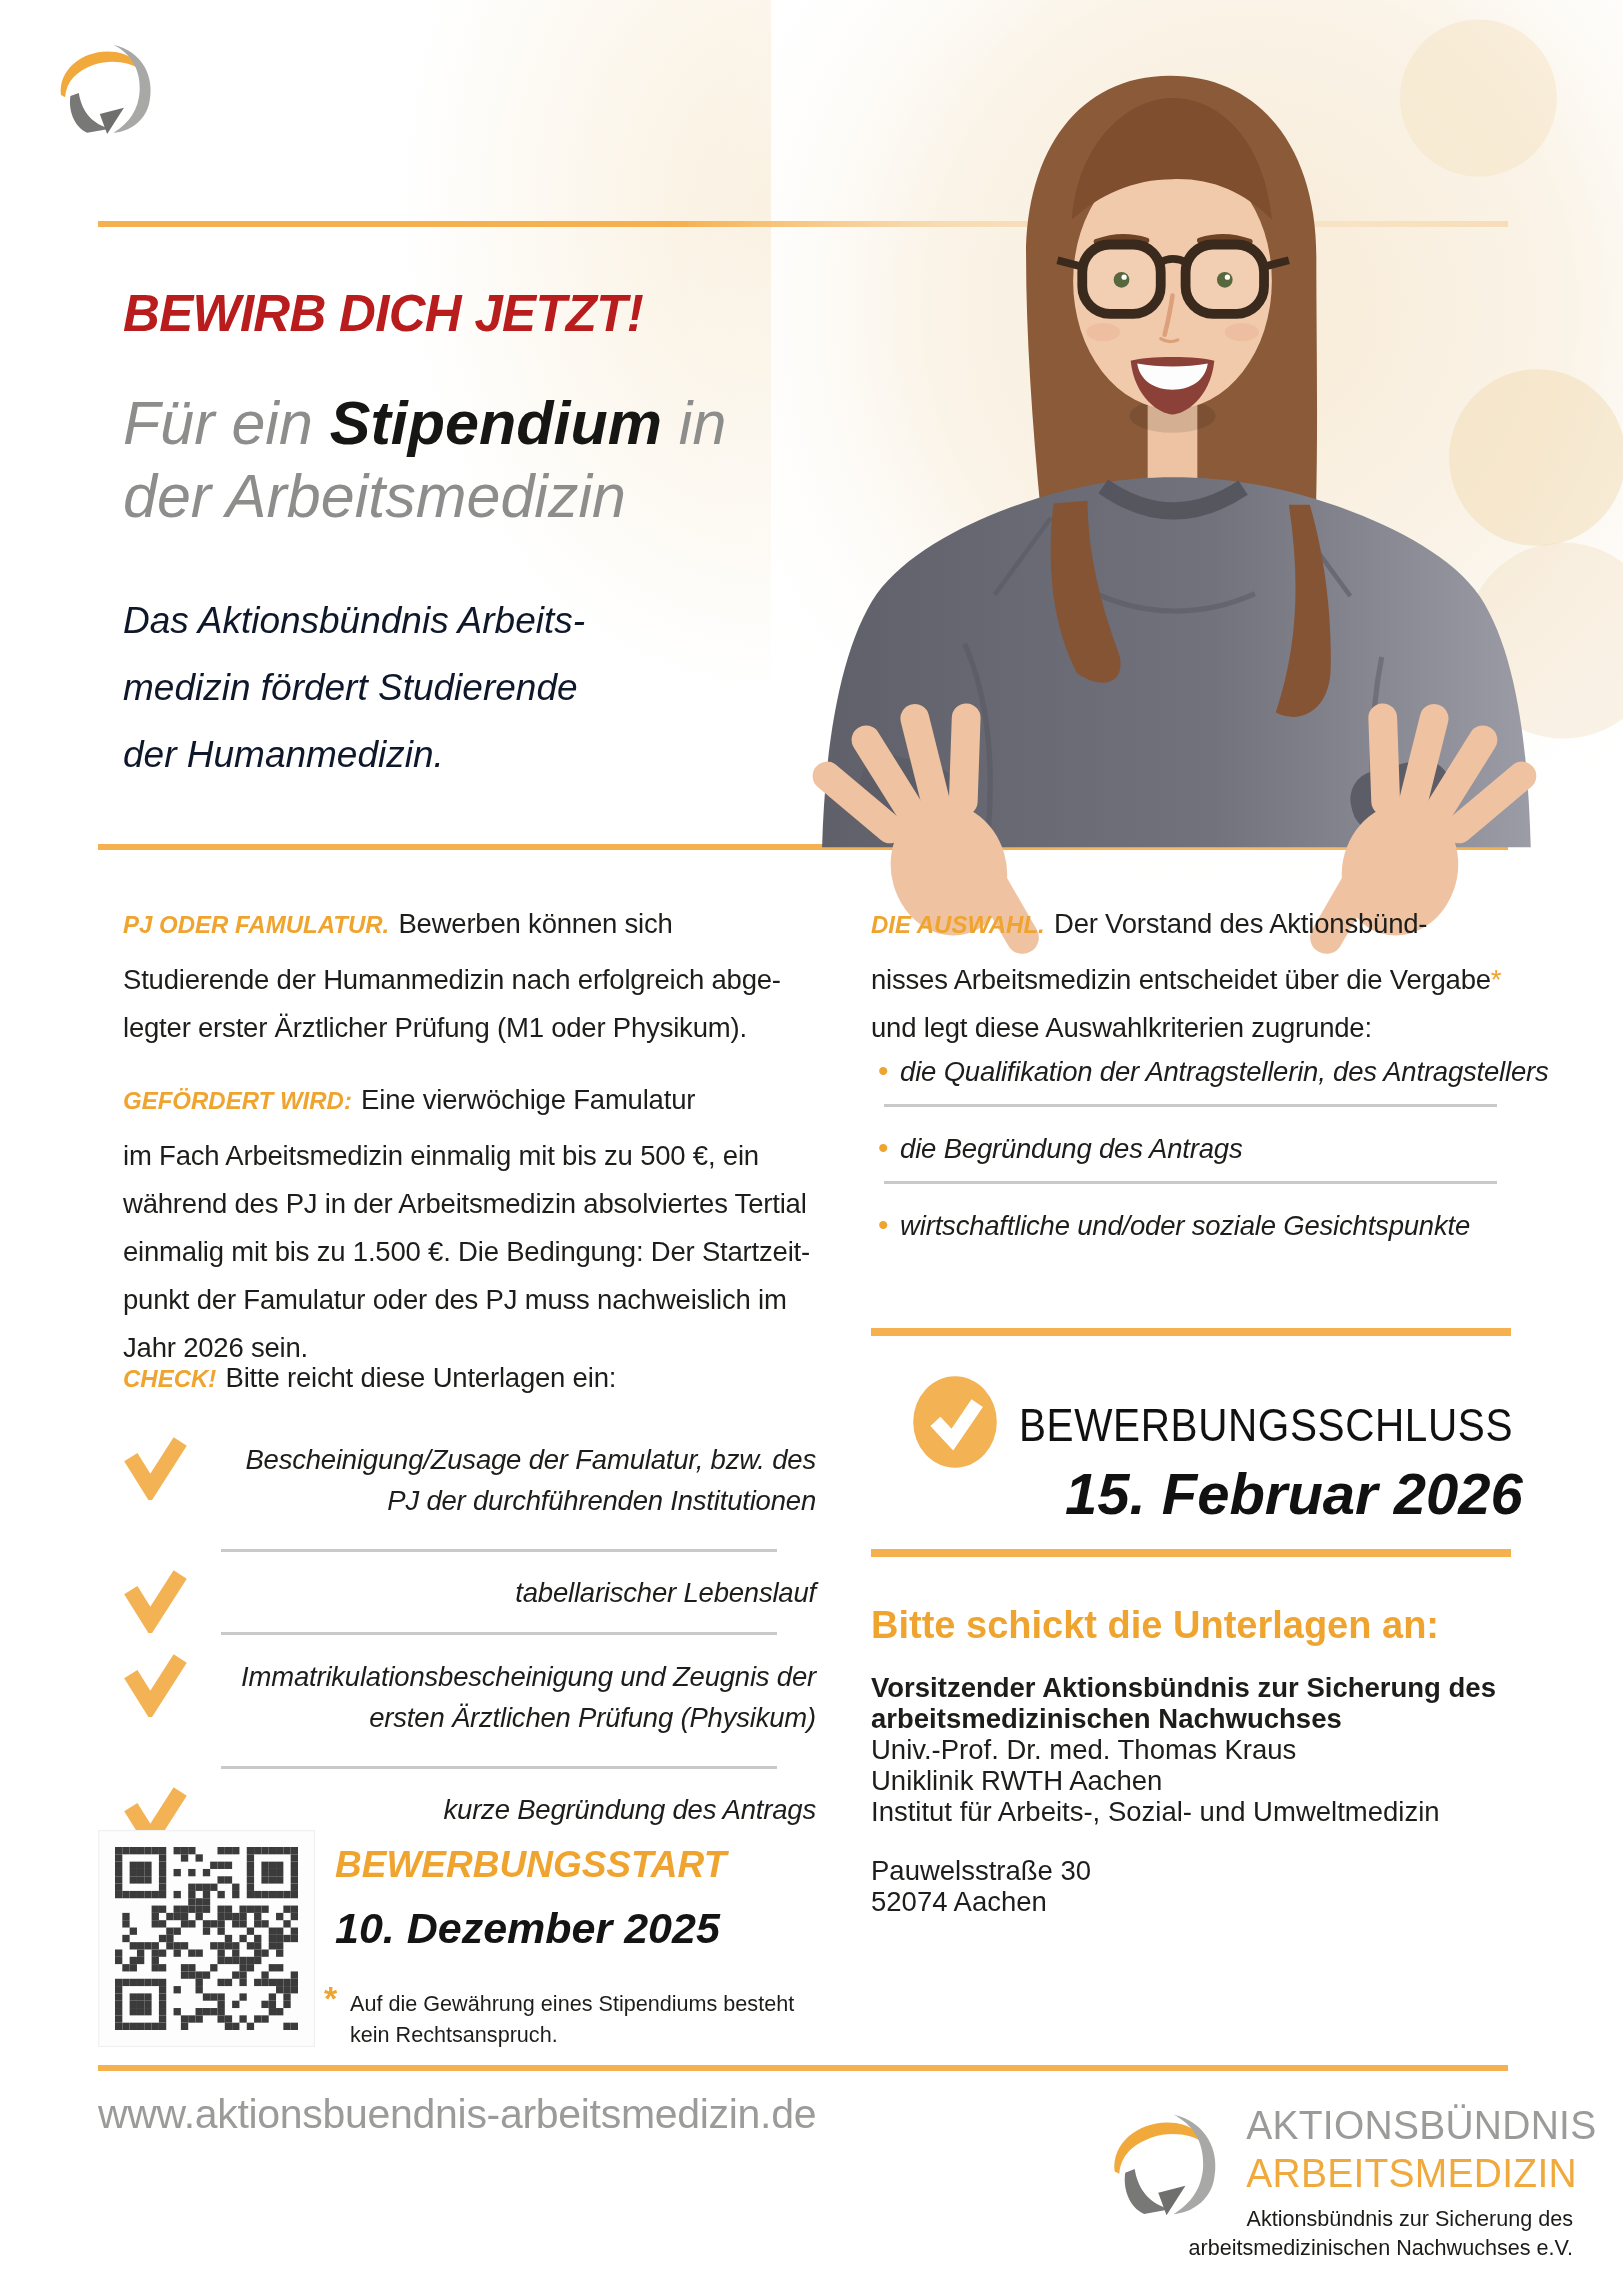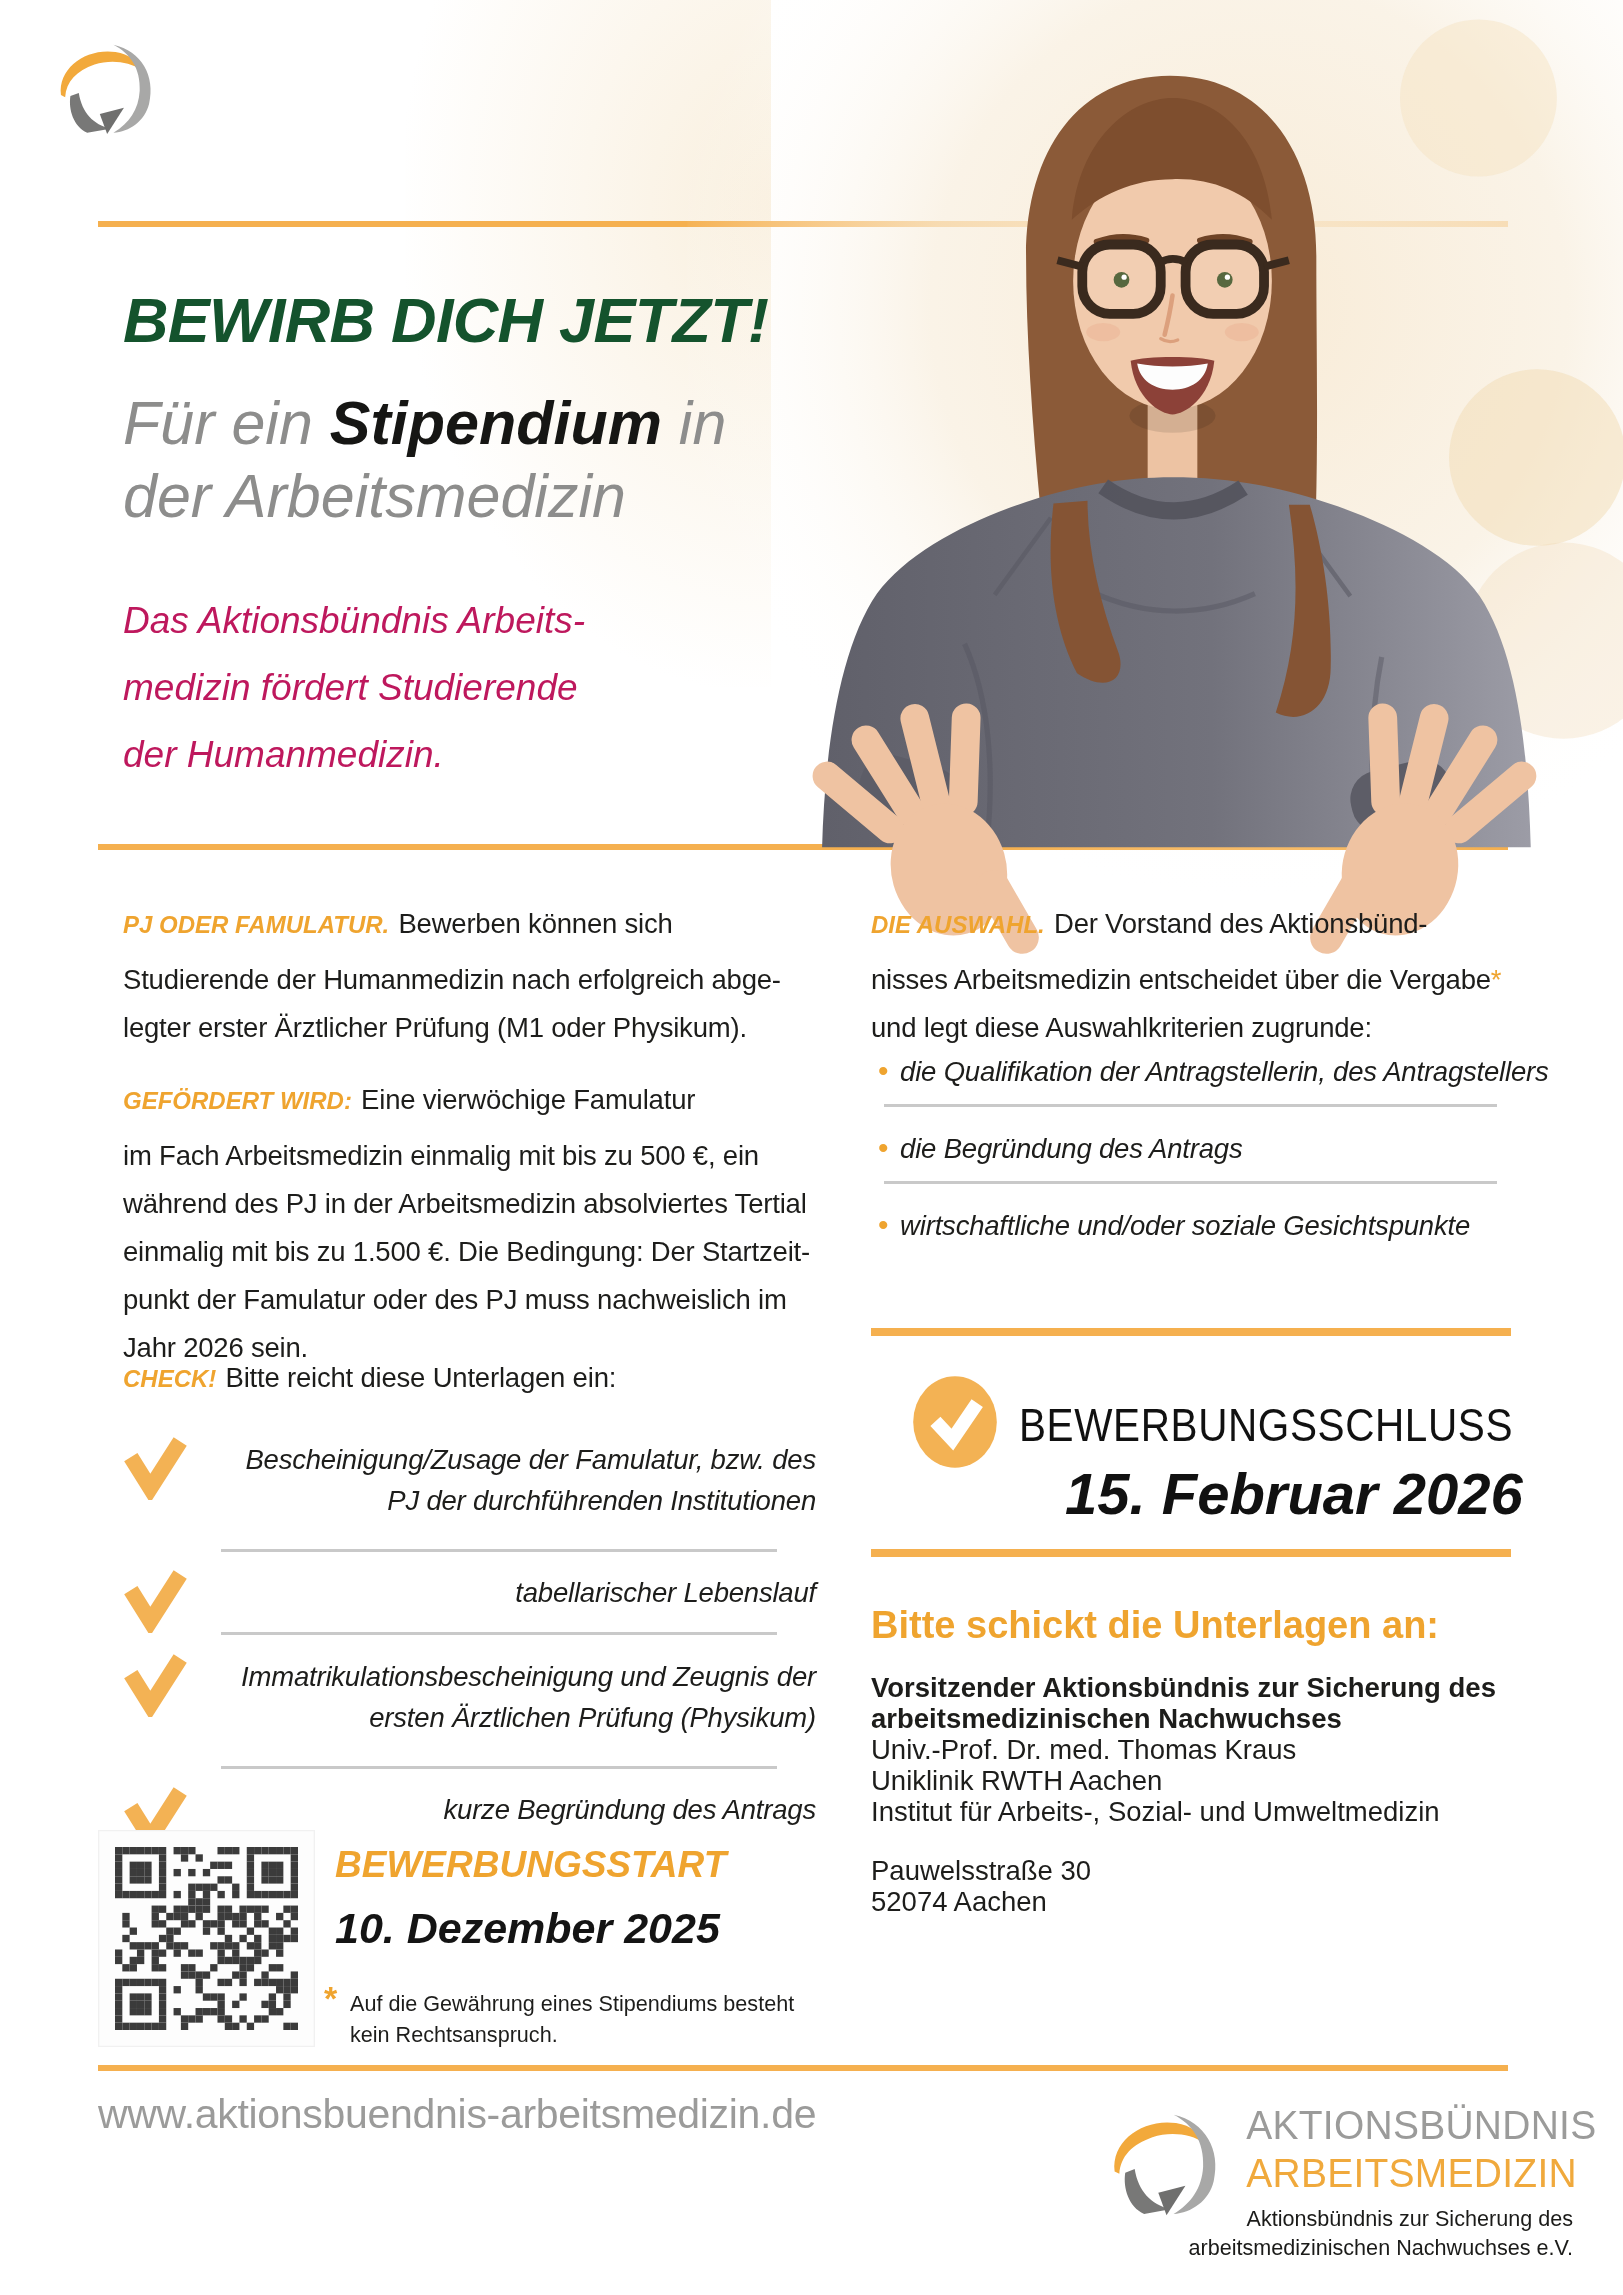"BEWIRB DICH JETZT!" .title { color: #14532d -> #b91c1c; font-size: 63px -> 51px }
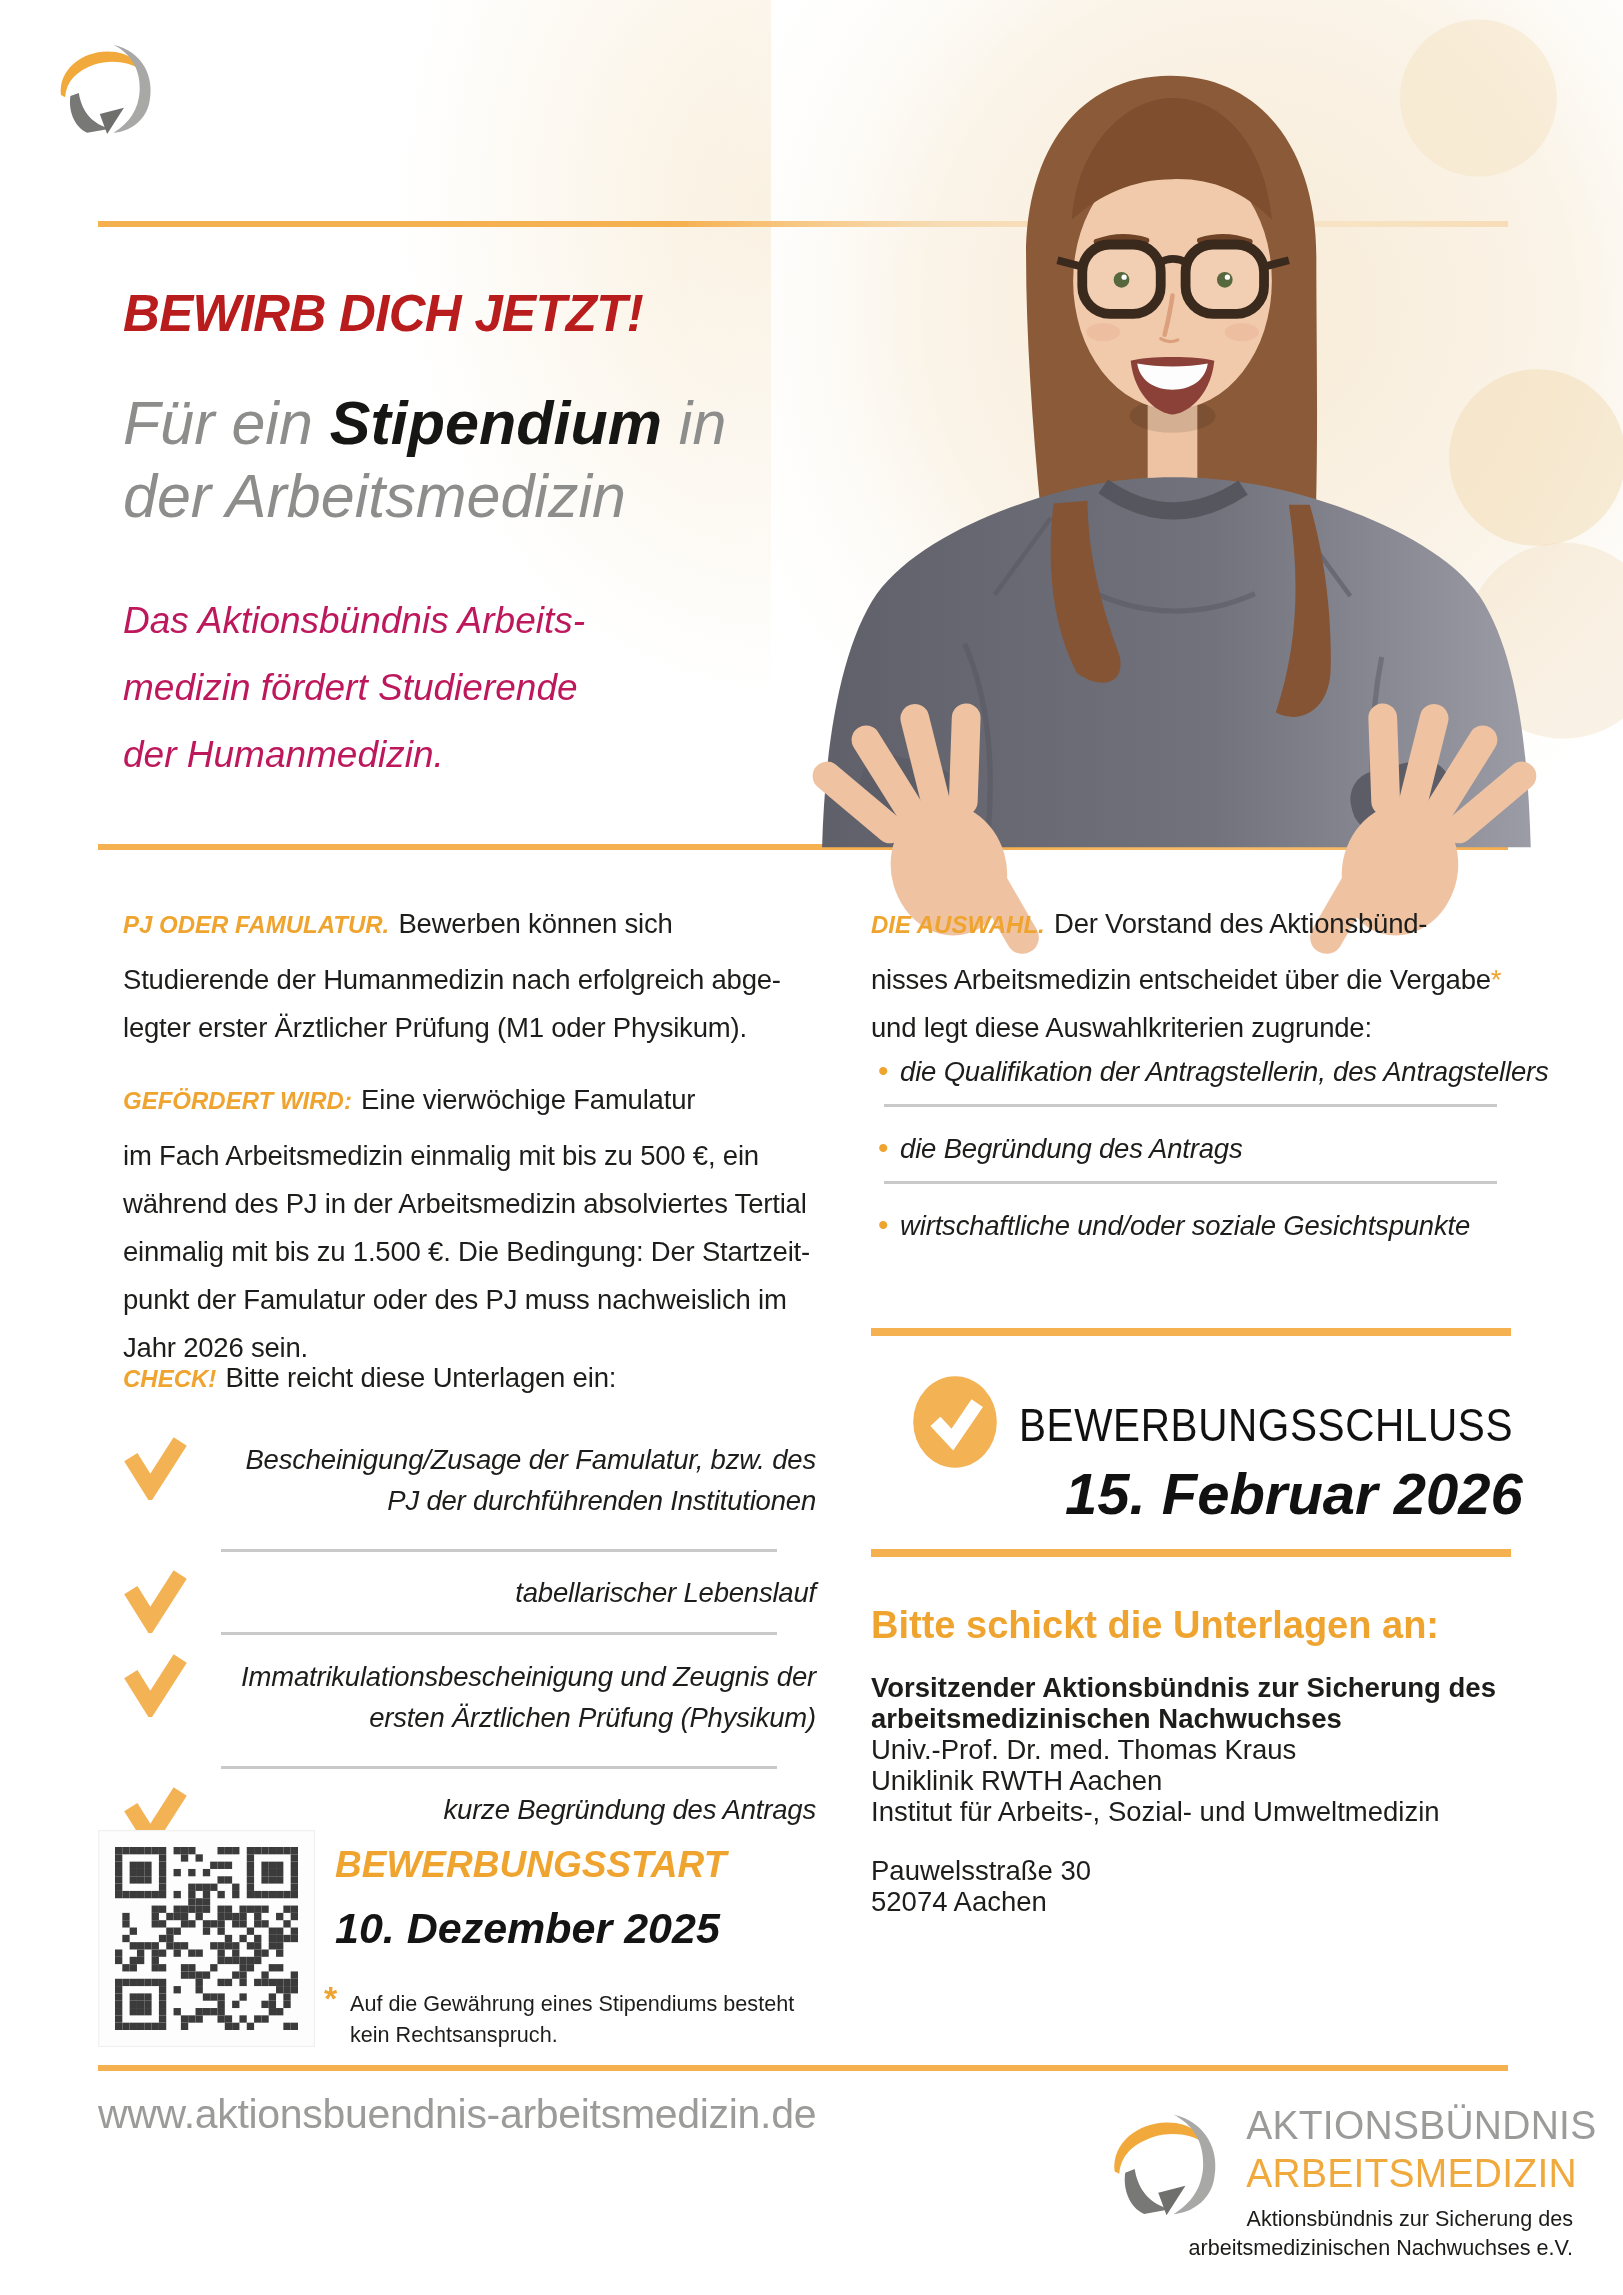"Das Aktionsbündnis Arbeits-" .intro { color: #be185d -> #0f172a }
